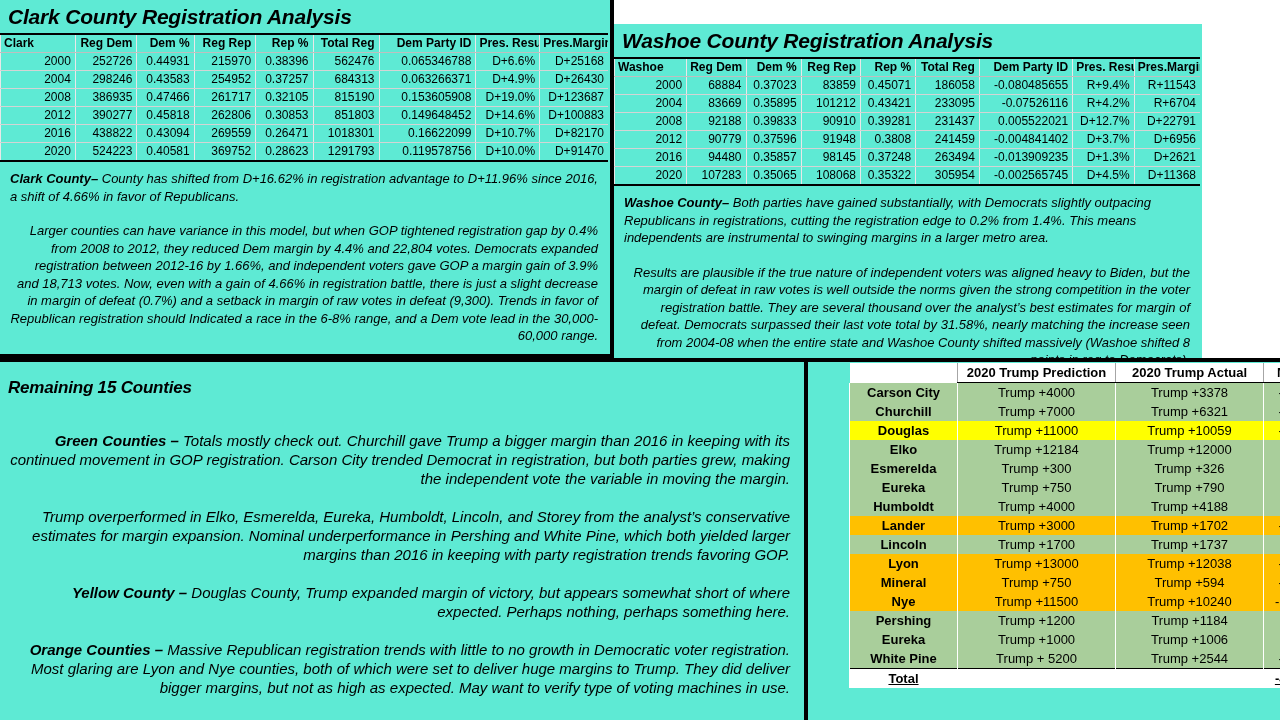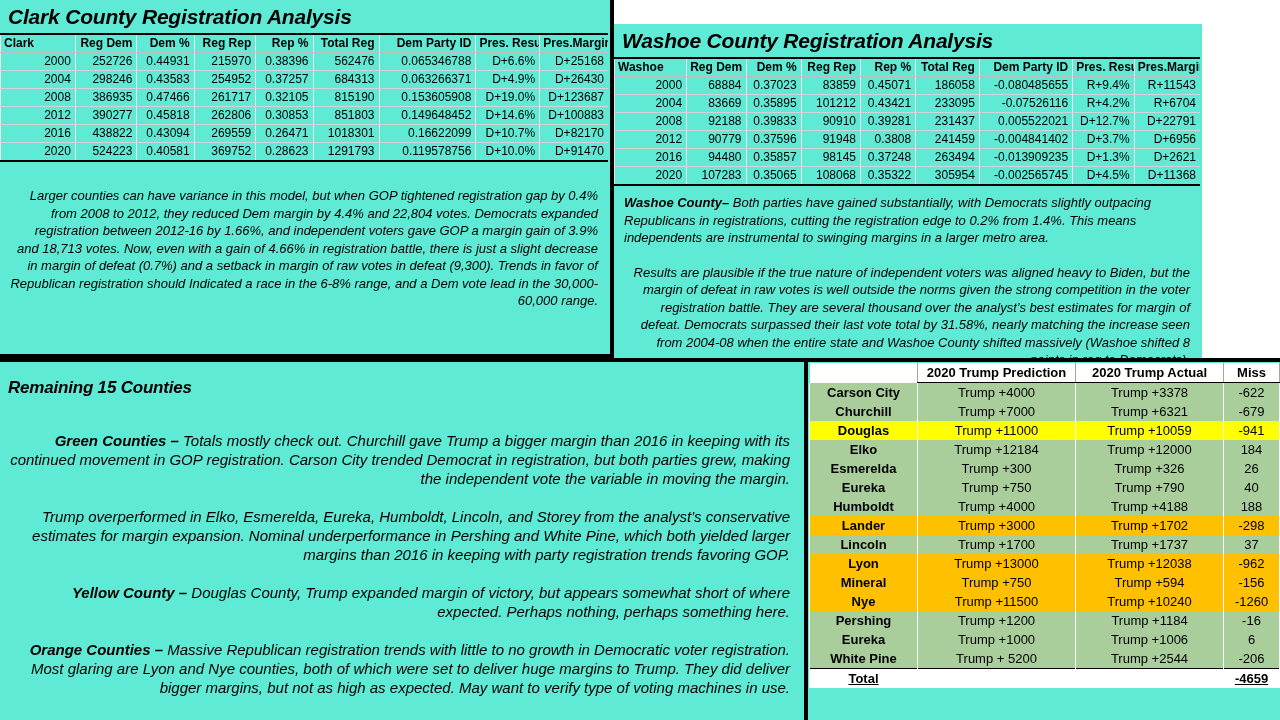"Clark County– County has shifted" p { html: none -> <p><b>Clark County–</b><span> County has shifted from D+16.62% in registration advantage to D+11.96% since 2016, a shift of 4.66% in favor of Republicans.</span></p> }
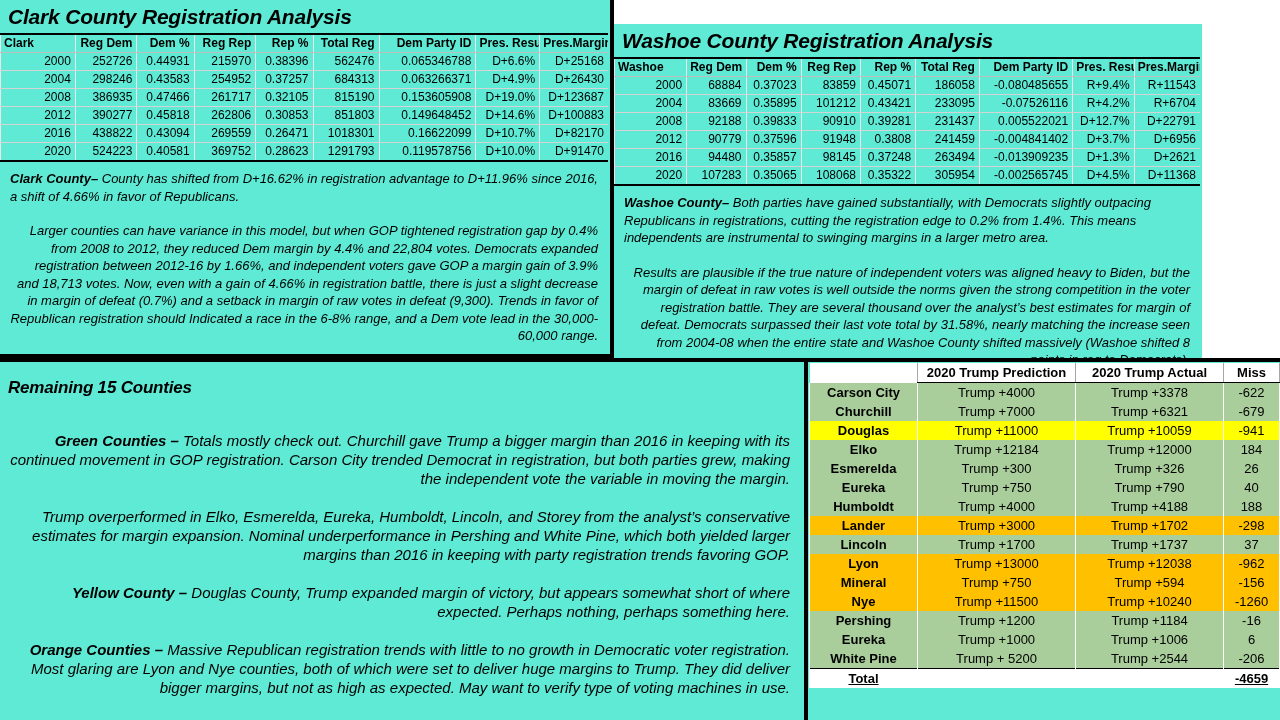"2020 Trump Prediction" .ctabwrap { margin-left: none -> 24px; padding-left: 1px -> 17px }
